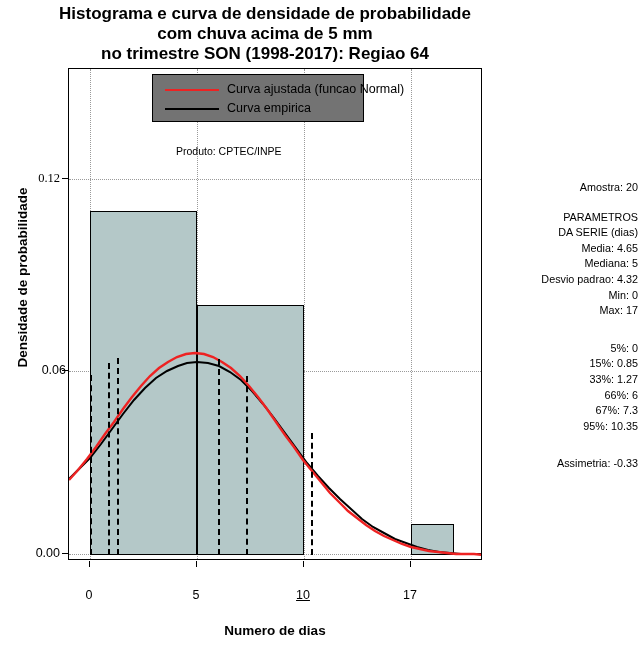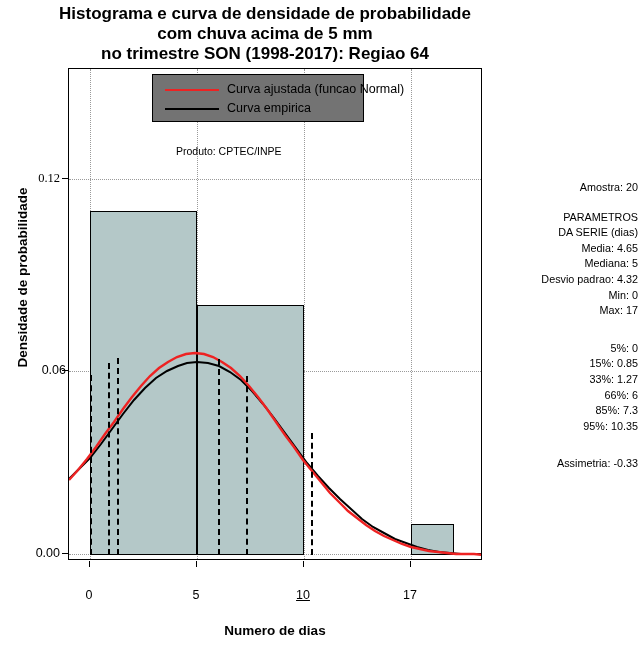"85%: 7.3" div.line { text: 85% -> 67% }
